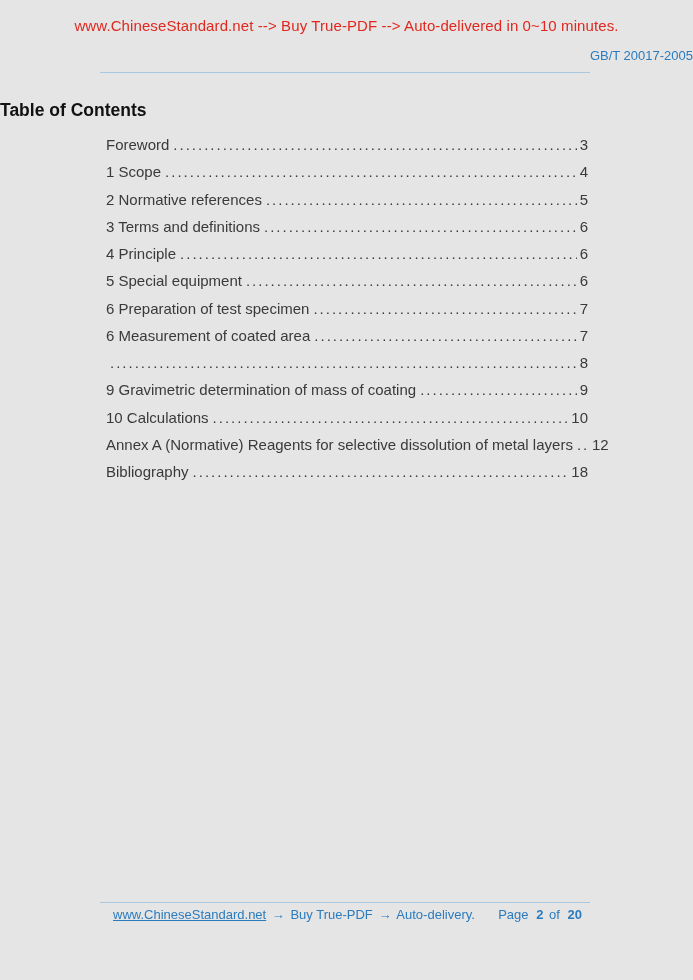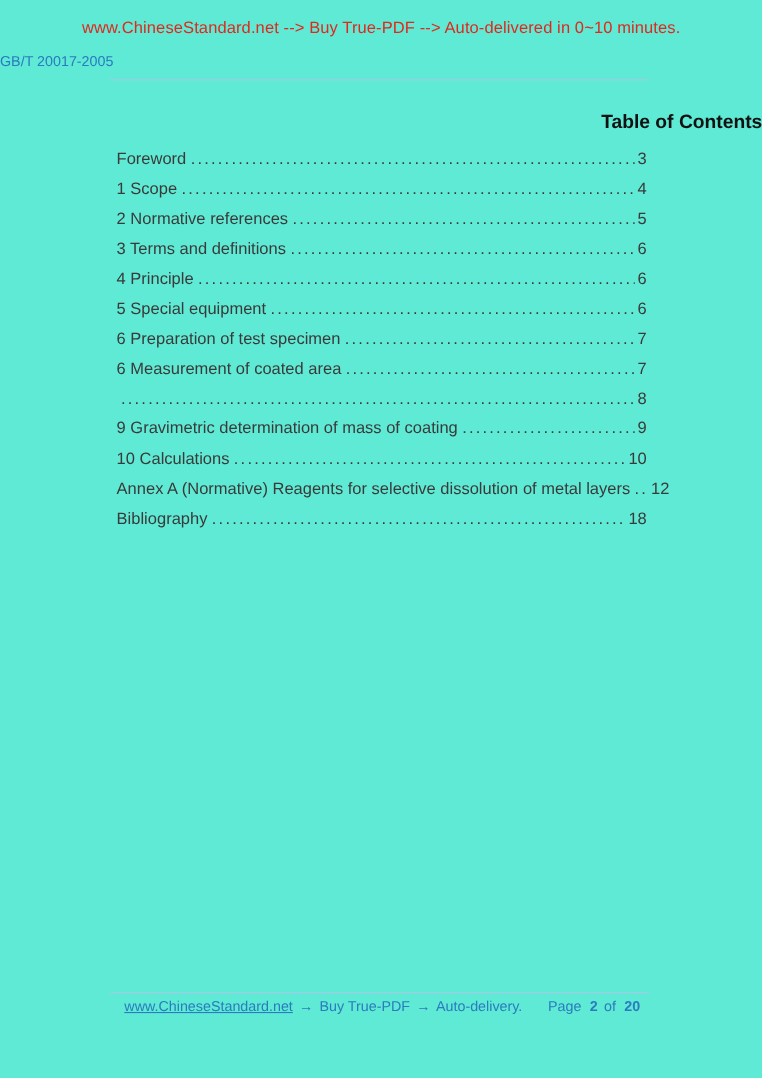"www.ChineseStandard.net --> Buy True-PDF" .page { background: #5eead4 -> #e5e5e5 }
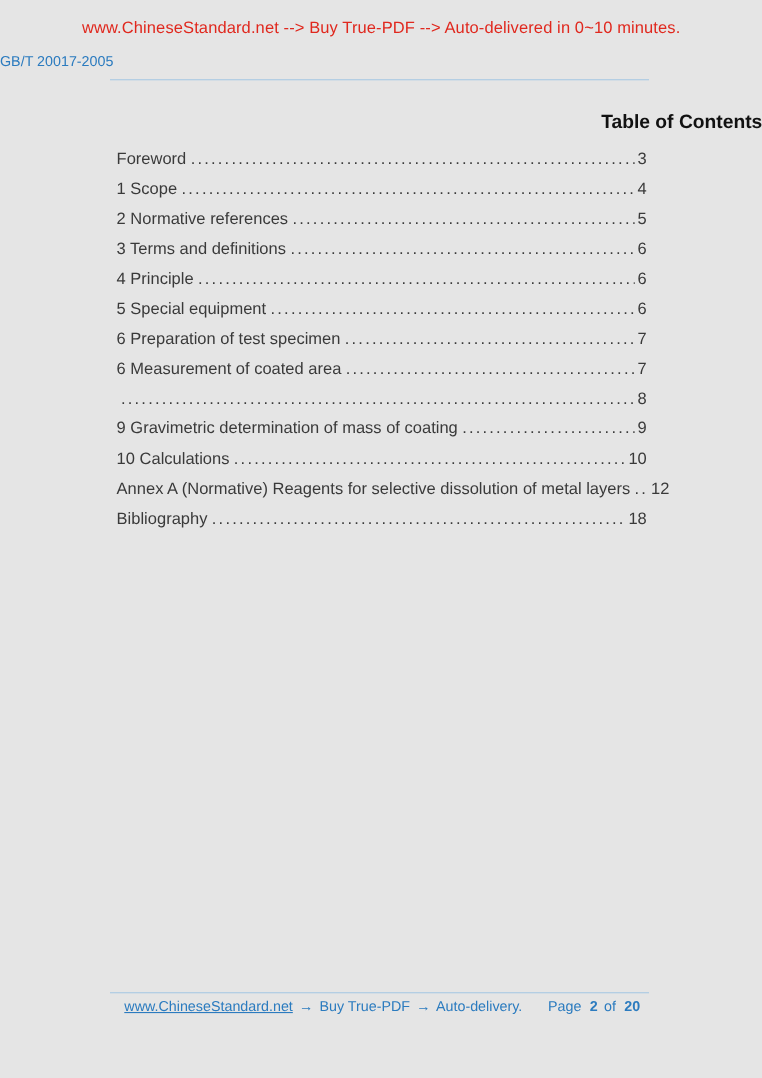"GB/T 20017-2005" .std-number { text-align: left -> right }
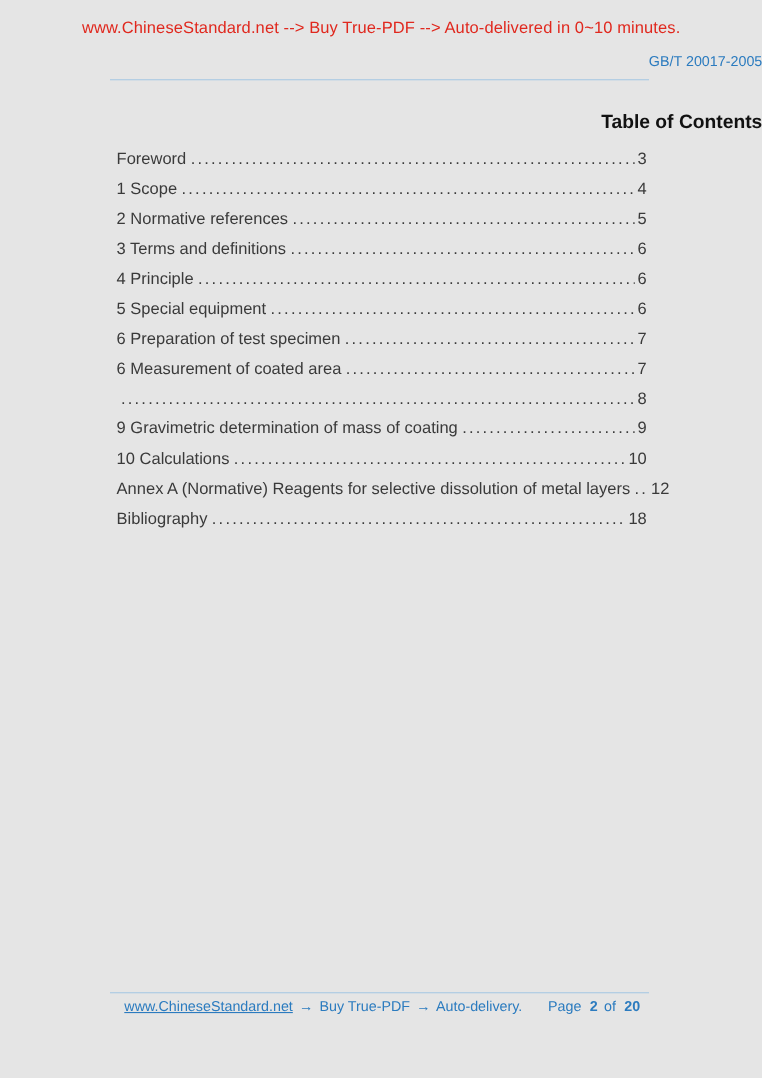"Table of Contents" .toc-title { text-align: right -> left }
